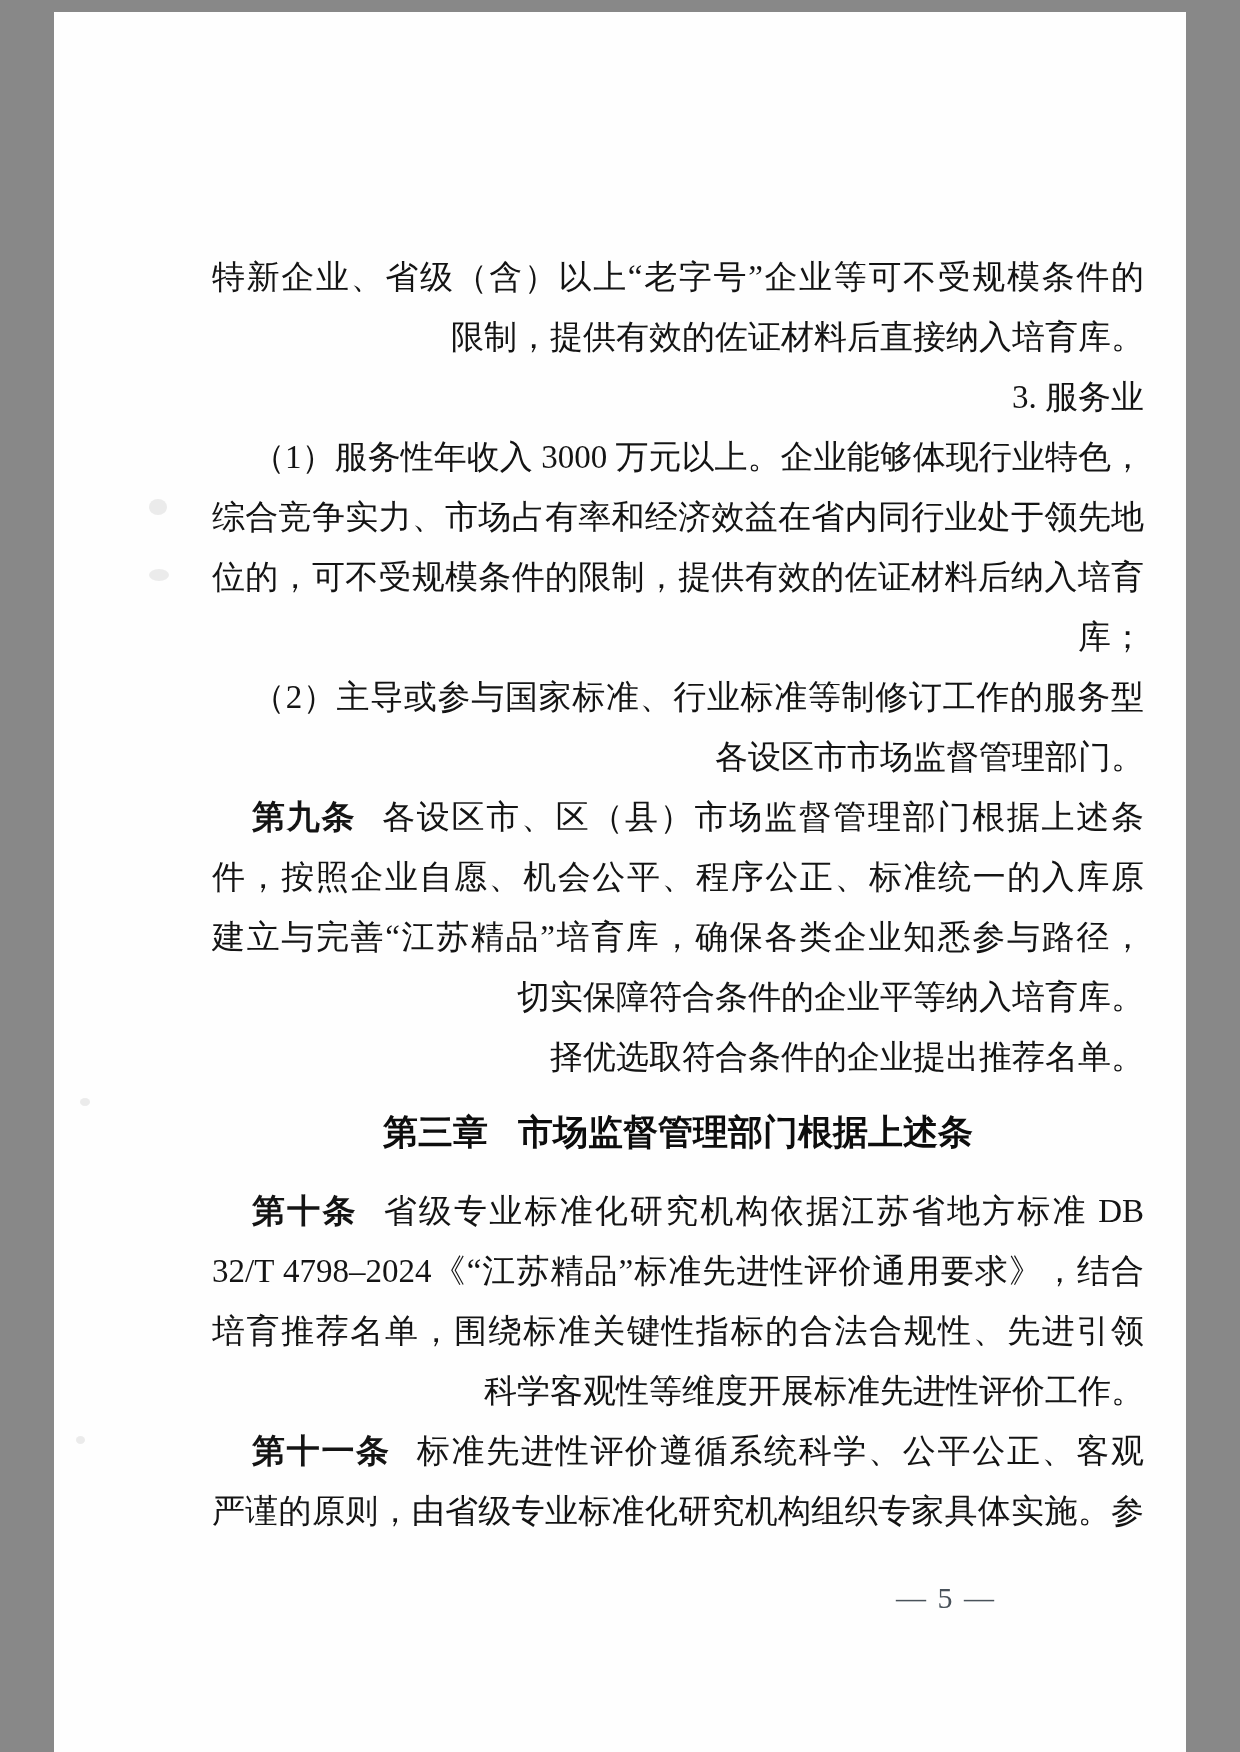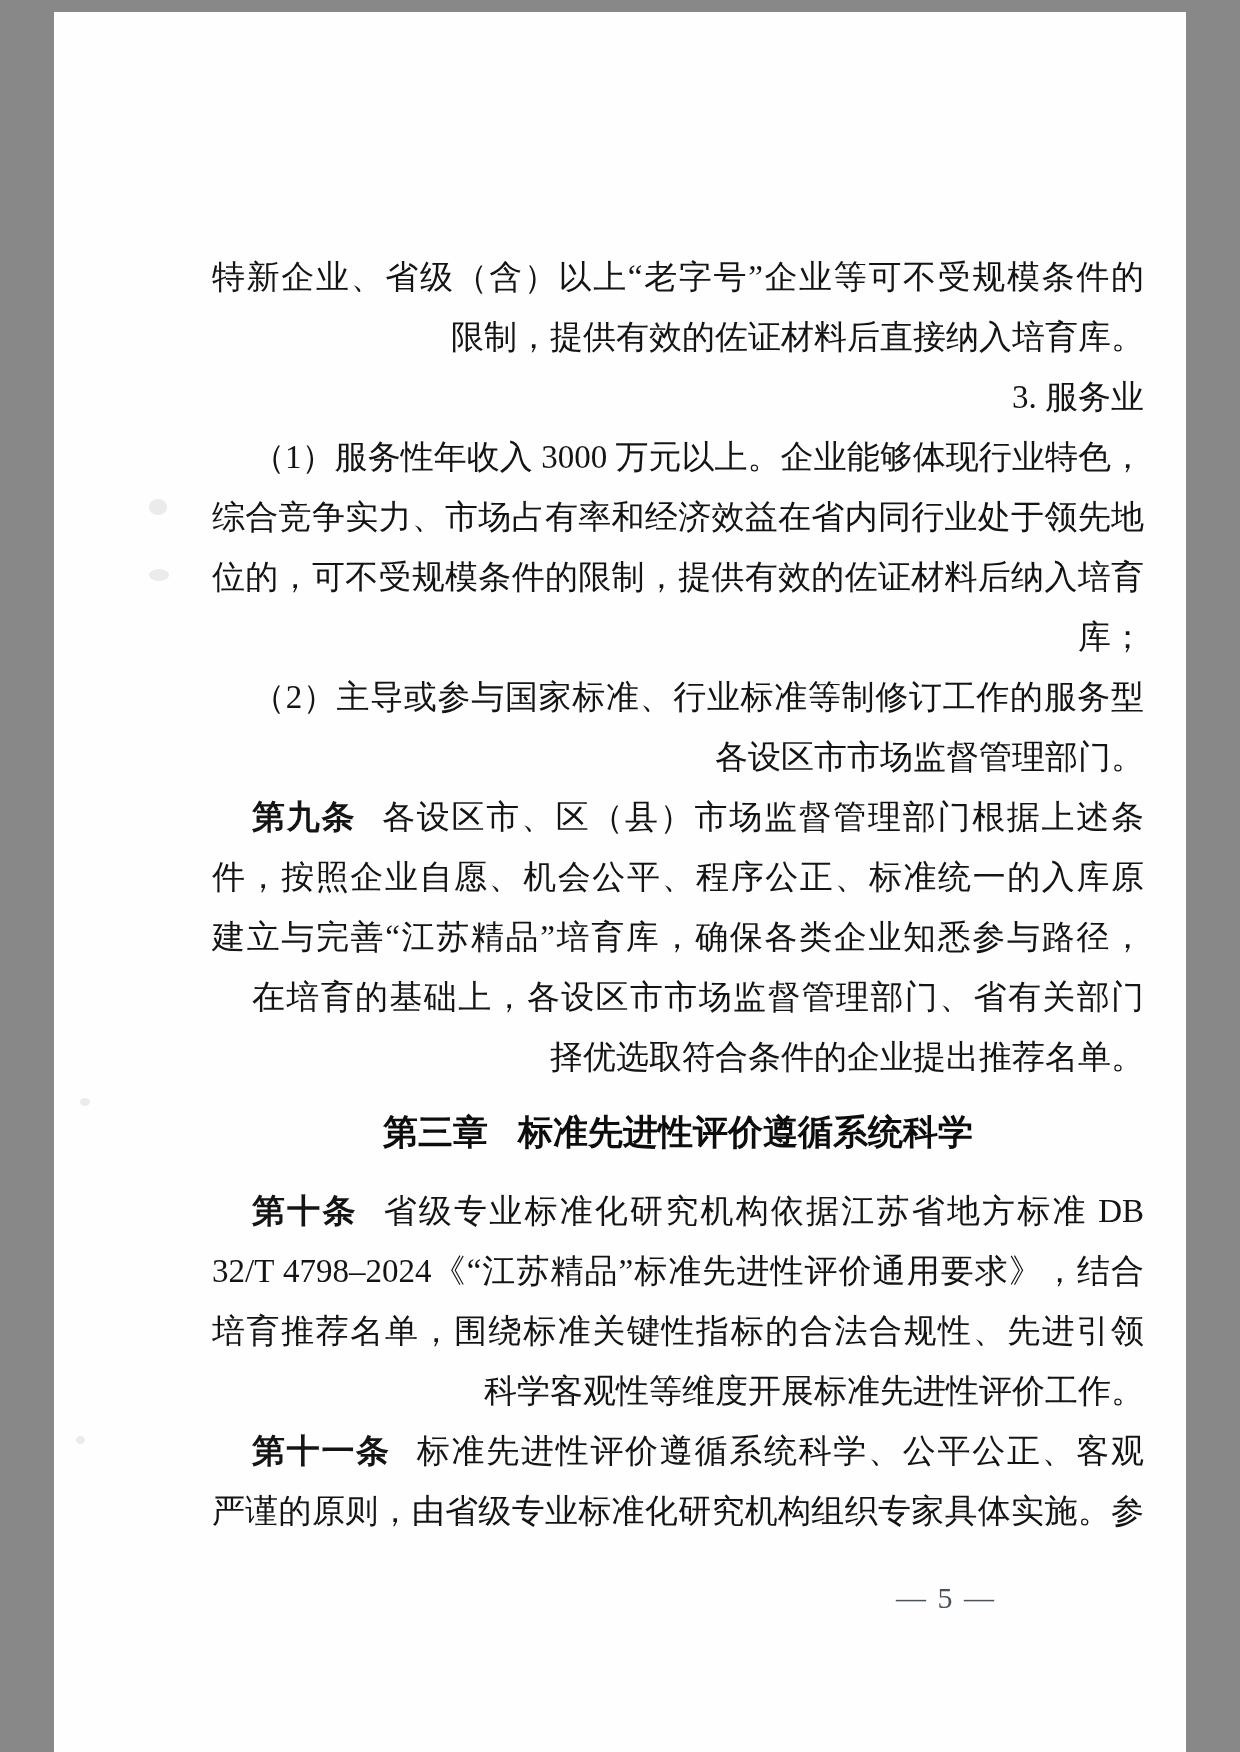"切实保障符合条件的企业平等纳入培育库。" div.line { html: none -> <div>切实保障符合条件的企业平等纳入培育库。</div> }
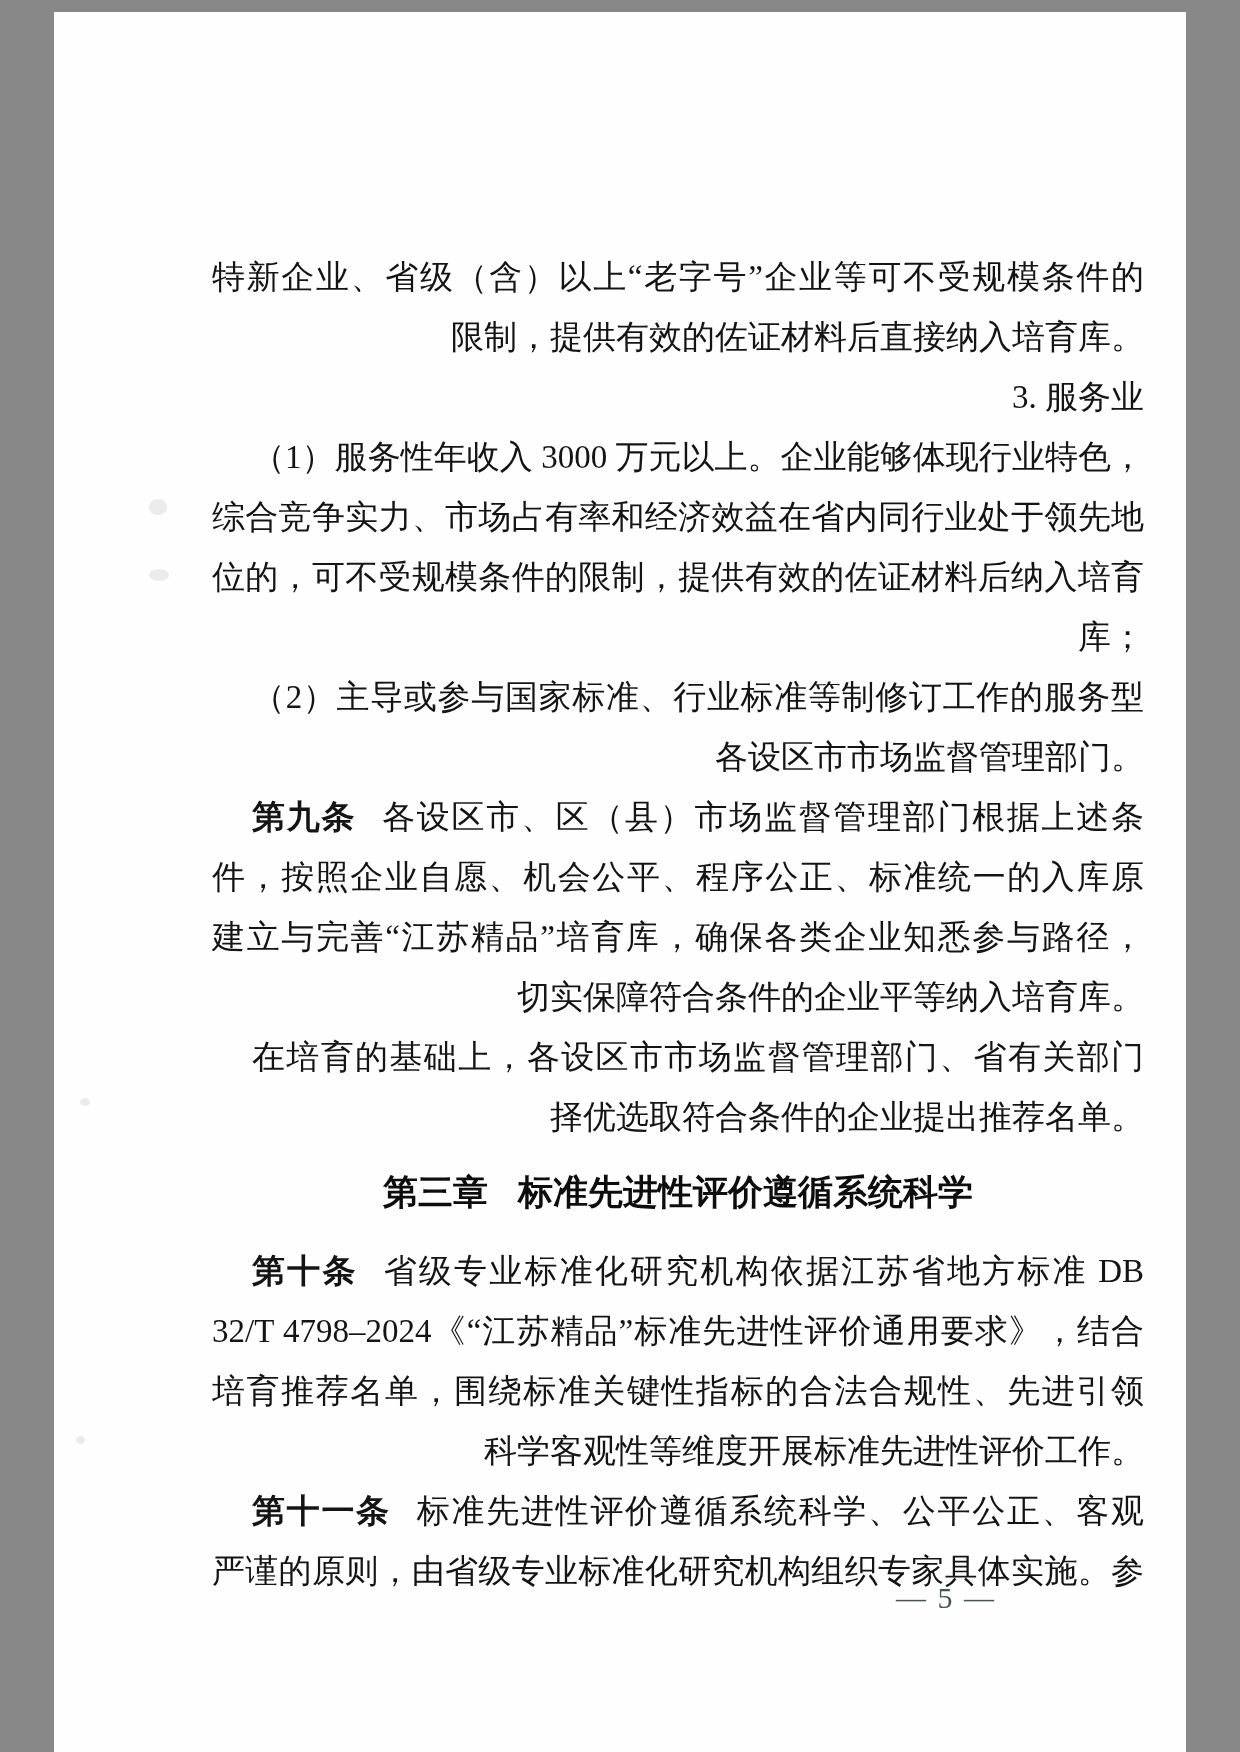"在培育的基础上，各设区市市场监督管理部门、省有关部门" div.line { html: <div>在培育的基础上，各设区市市场监督管理部门、省有关部门</div> -> none }
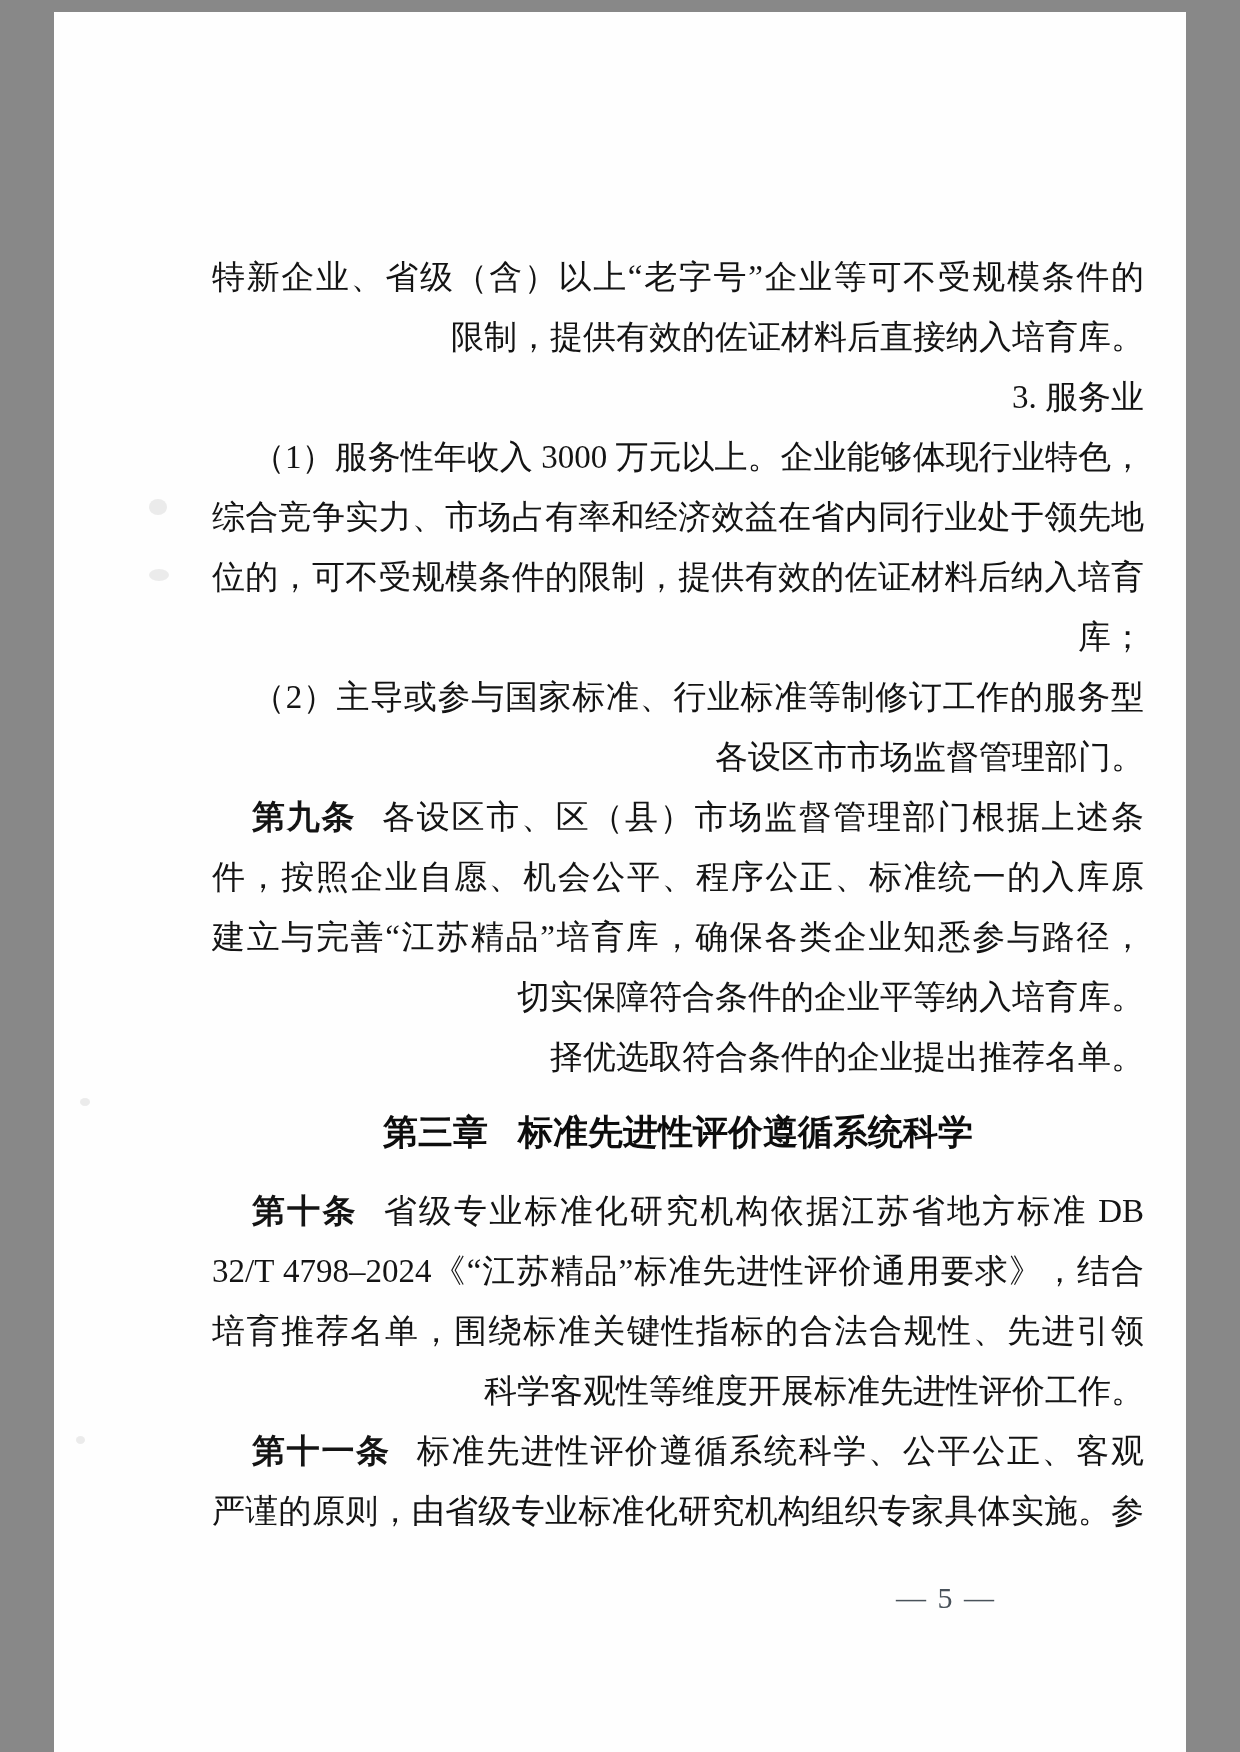"标准先进性评价遵循系统科学" span { text: 标准先进性评价遵循系统科学 -> 市场监督管理部门根据上述条 }
